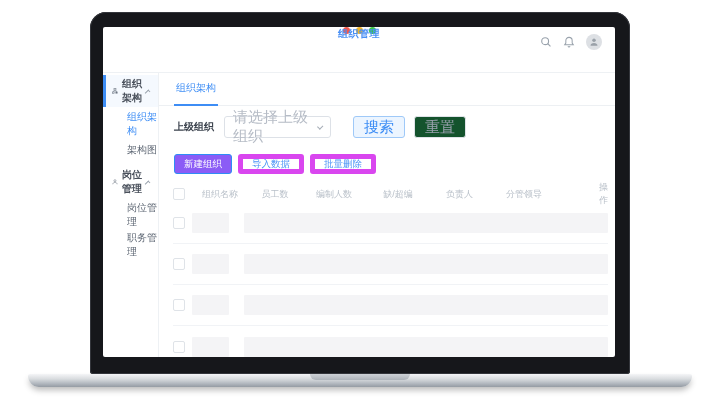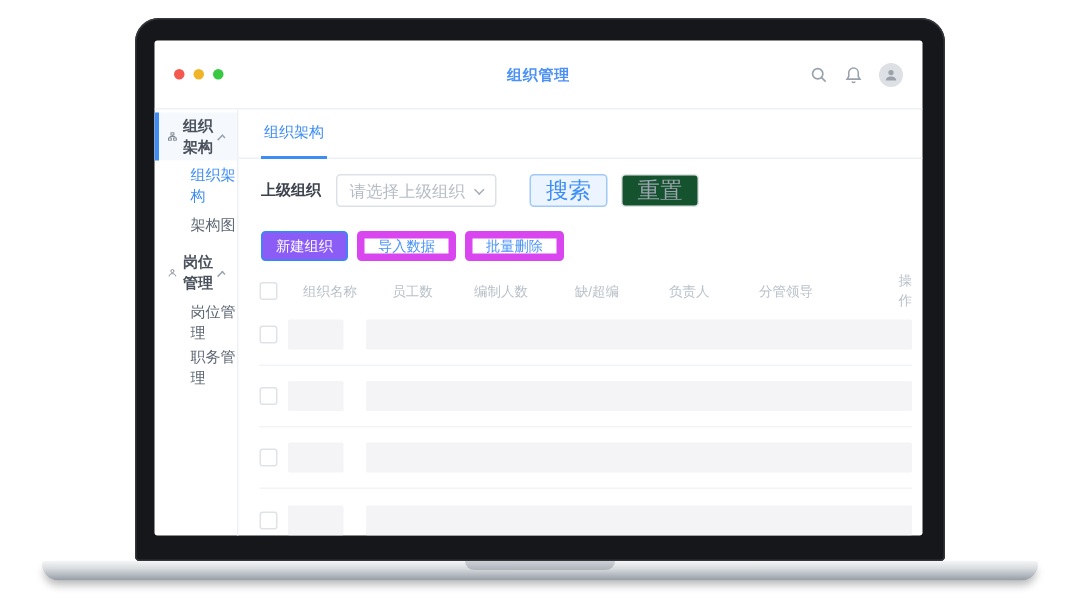"组织管理" .hd { flex-direction: none -> column }
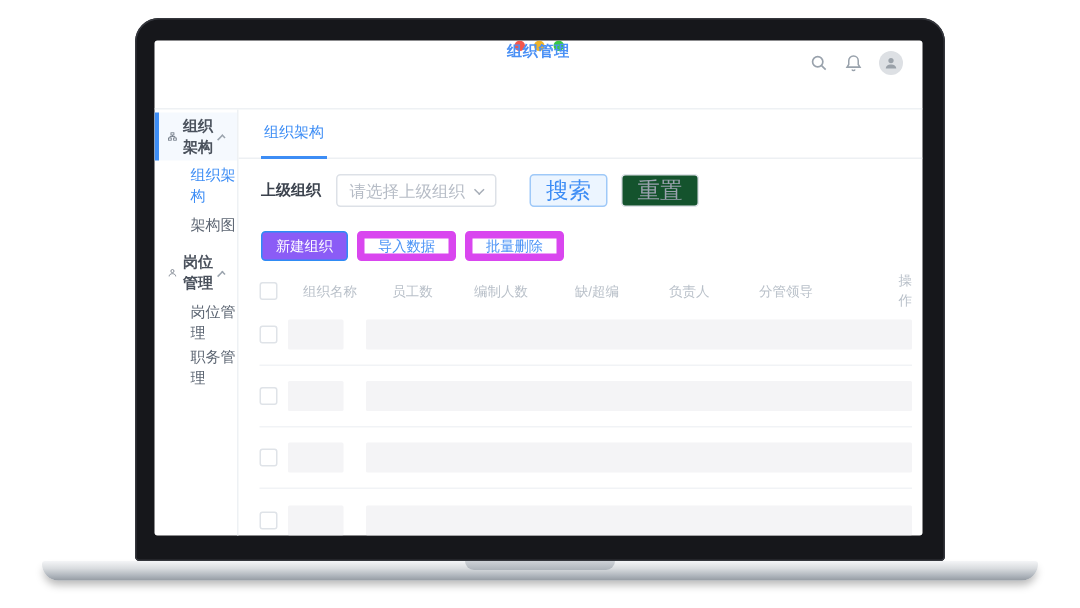"请选择上级组织" .select .ph { font-size: 11px -> 15px }
